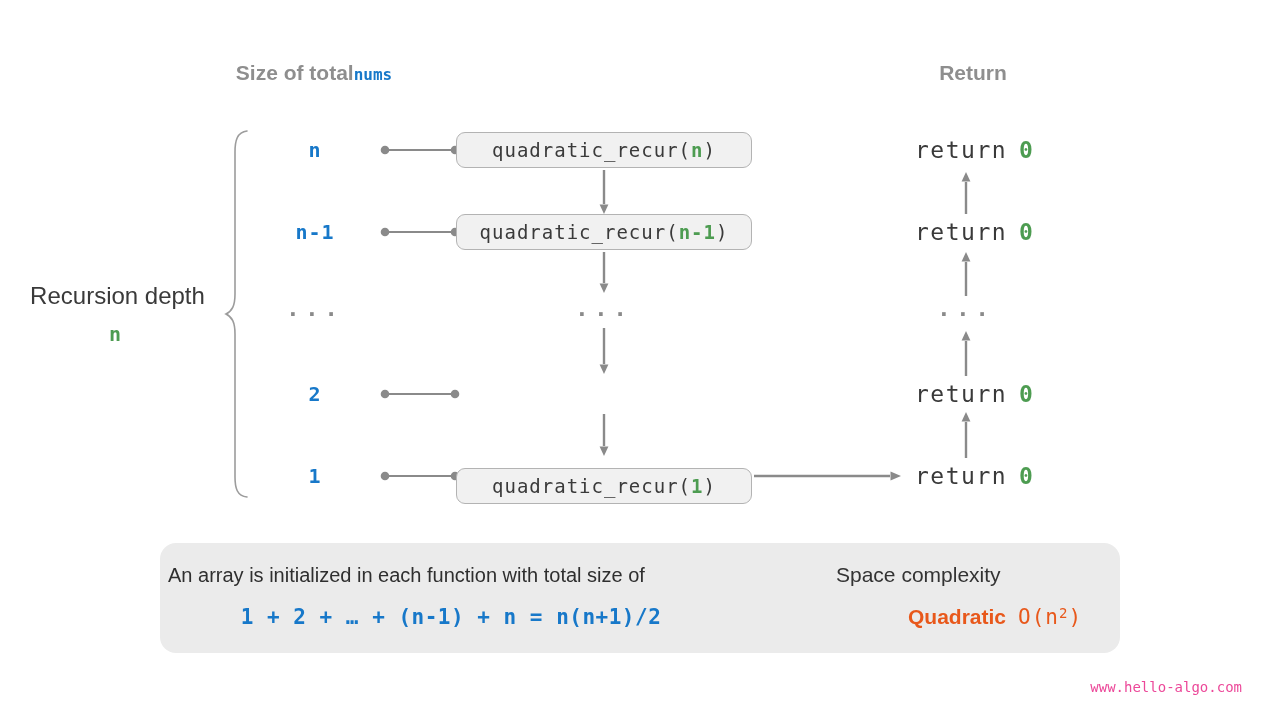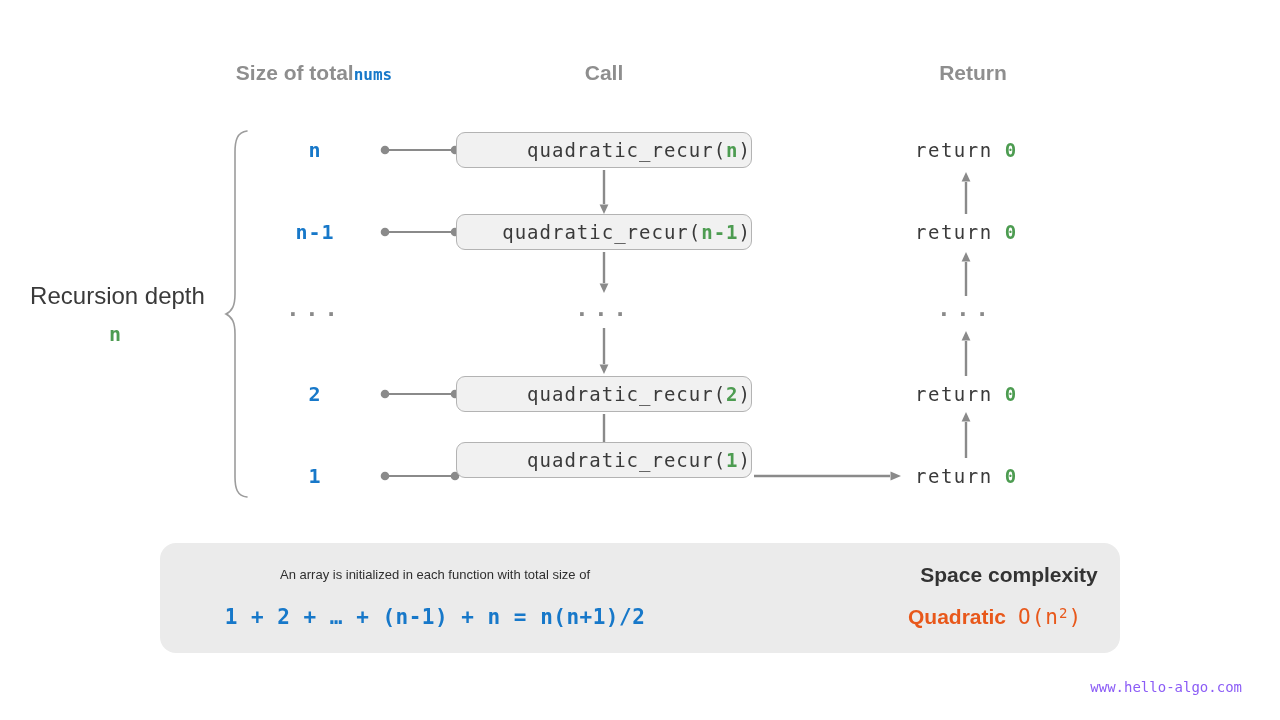"Call" div.abs { html: <div>Call</div> -> none }
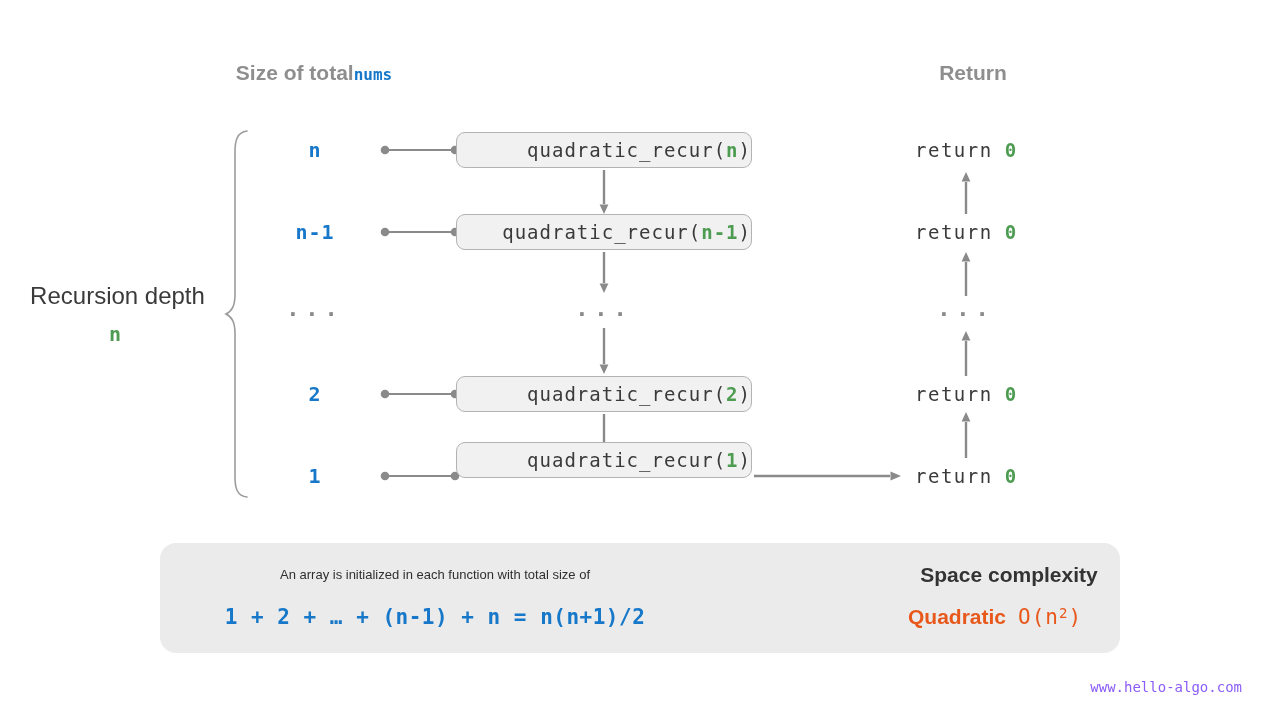"quadratic_recur(n)" .call-box { text-align: right -> center }
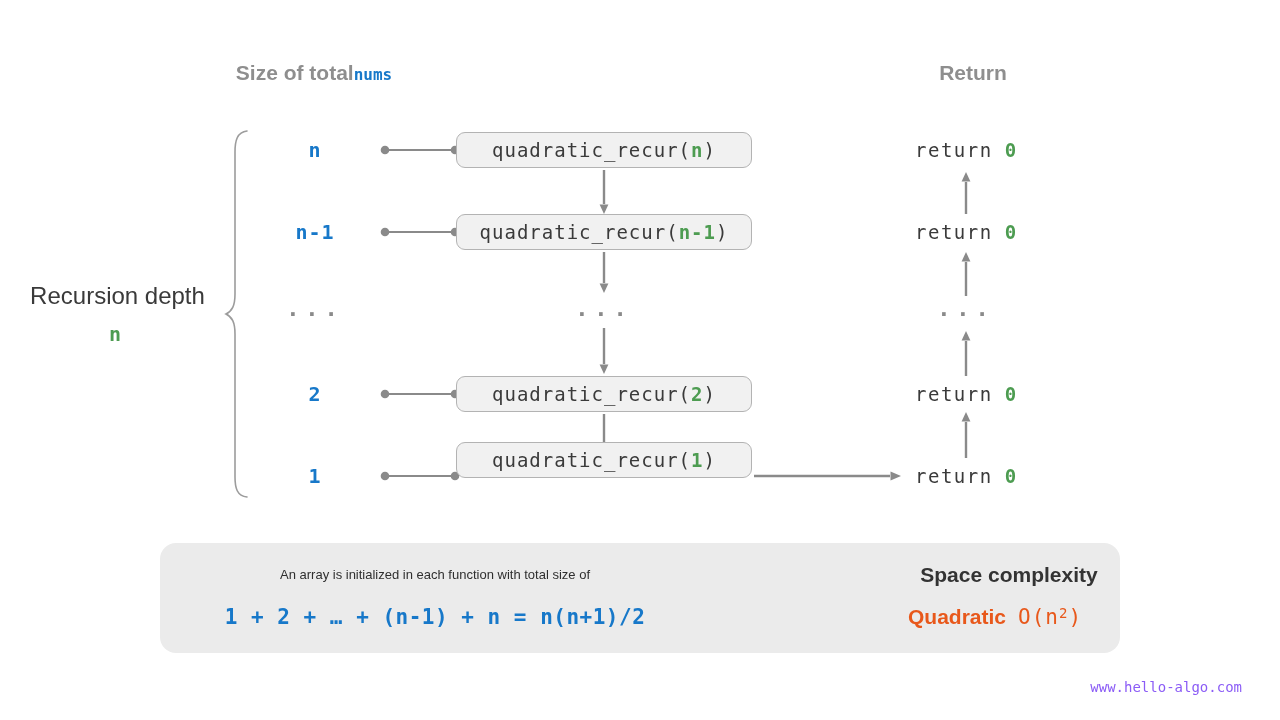"return 0" .ret { font-size: 19px -> 23px }
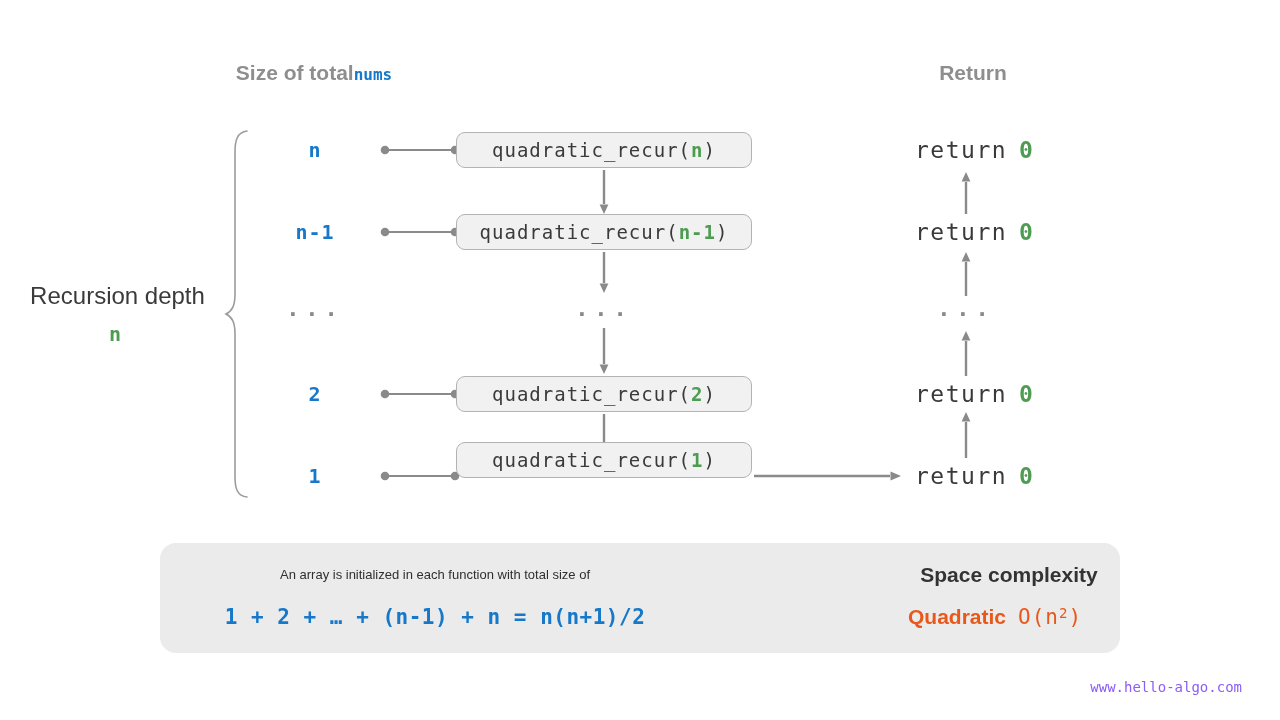"quadratic_recur(2)" div.abs { html: <div> <span><span>quadratic_recur(</span><span>2</span><span>)</span></span> </div> -> none }
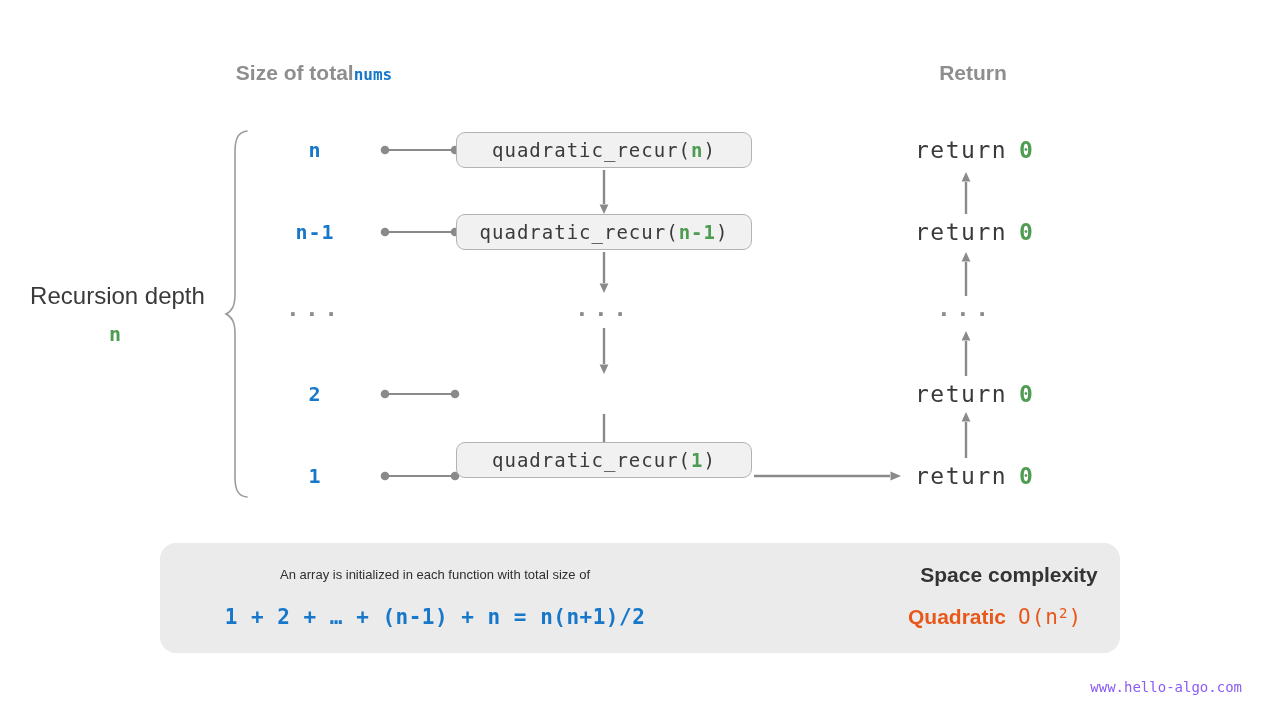"quadratic_recur(1)" div.abs { top: 442px -> 468px }
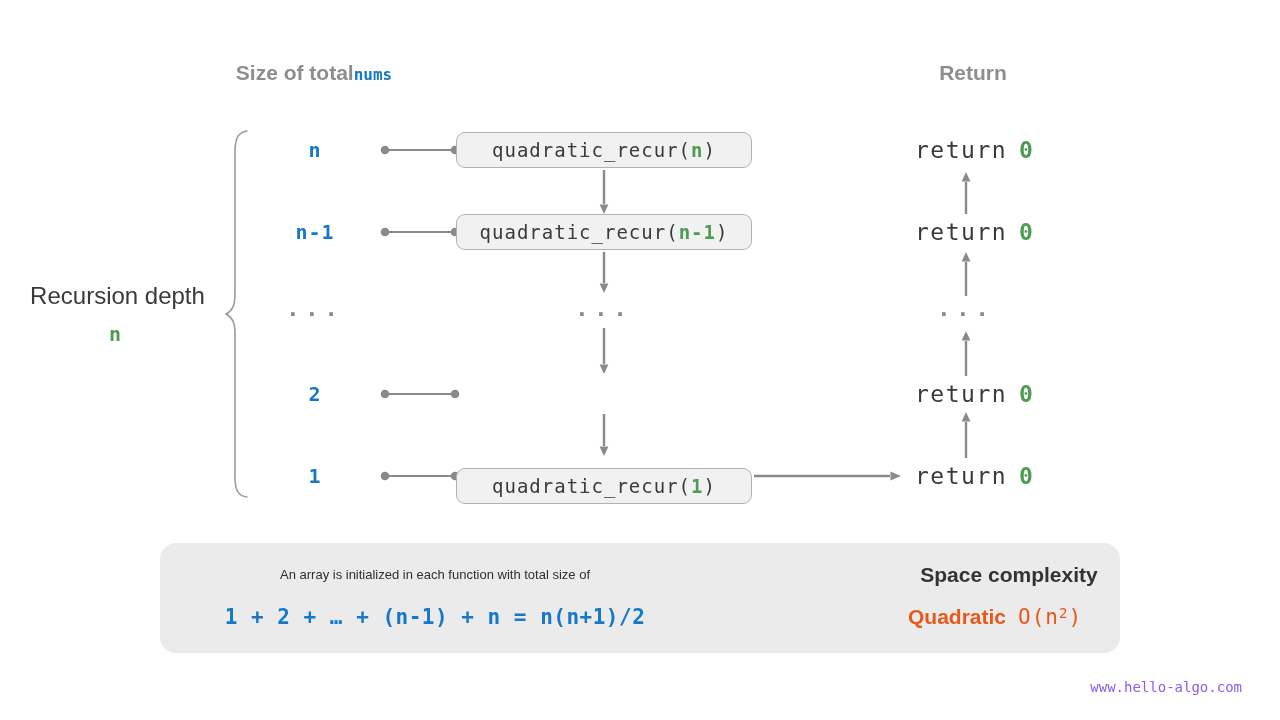"An array is initialized in" .panel-desc { font-size: 13px -> 20px; left: 180px -> 168px; text-align: center -> none }
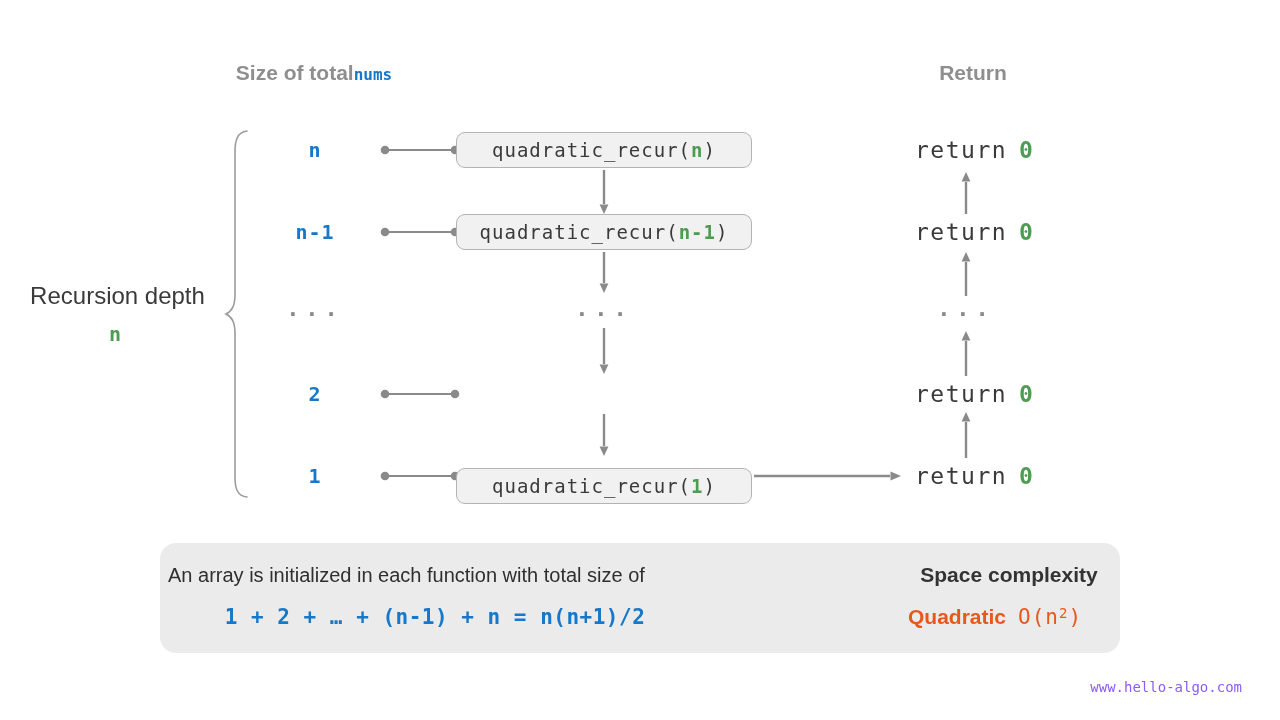"Space complexity" .panel-title { font-weight: bold -> normal; left: 886px -> 836px; text-align: center -> none }
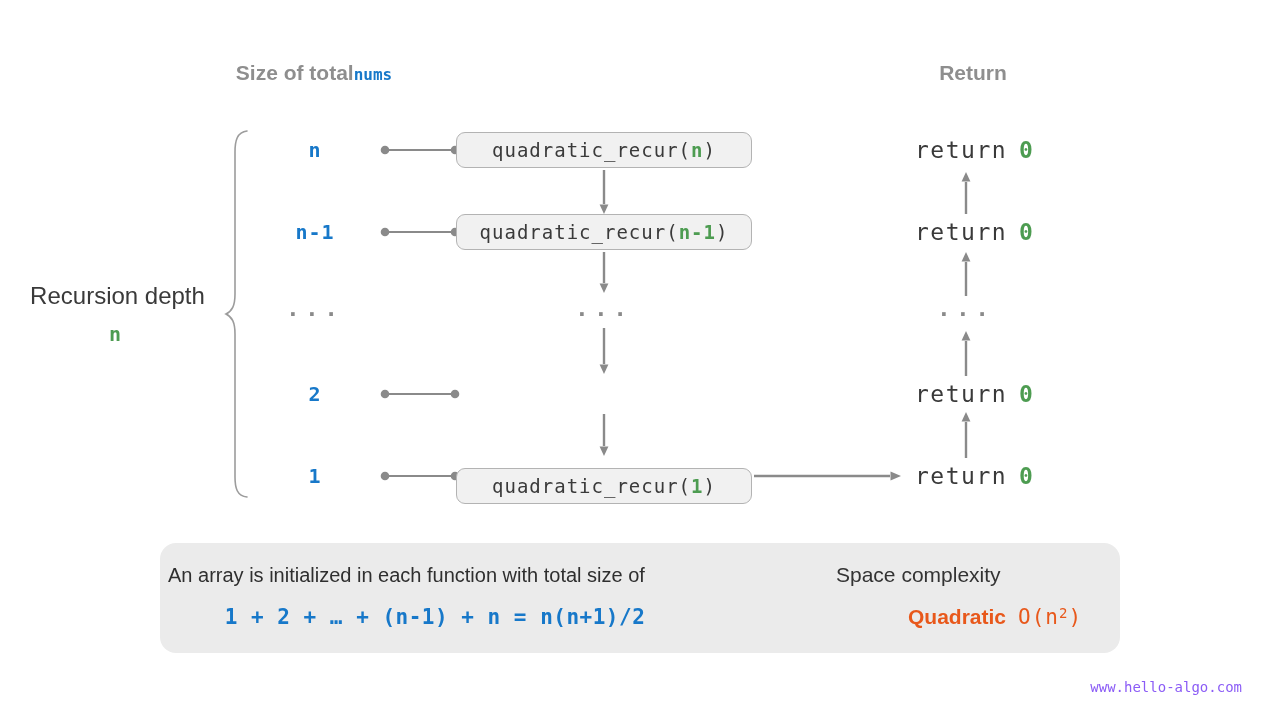"1 + 2 + …" .panel-formula { left: 180px -> 196px }
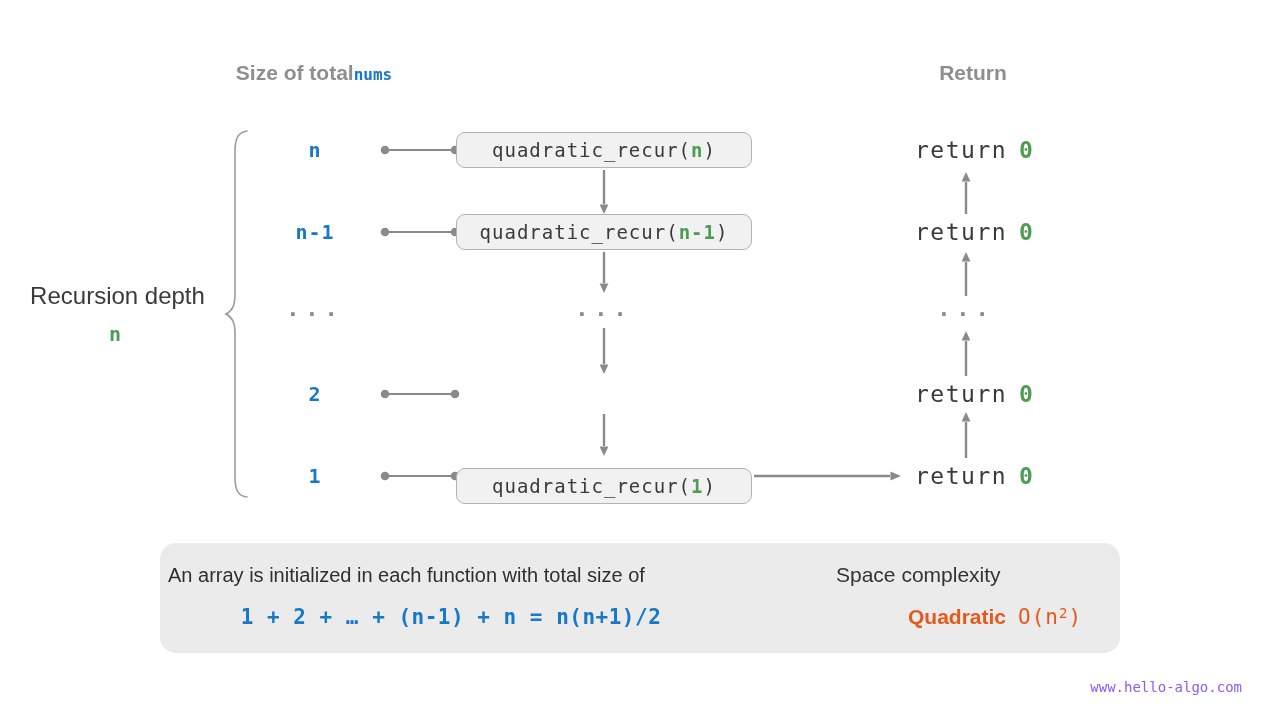"www.hello-algo.com" .watermark { color: #8b5cf6 -> #ec4899 }
